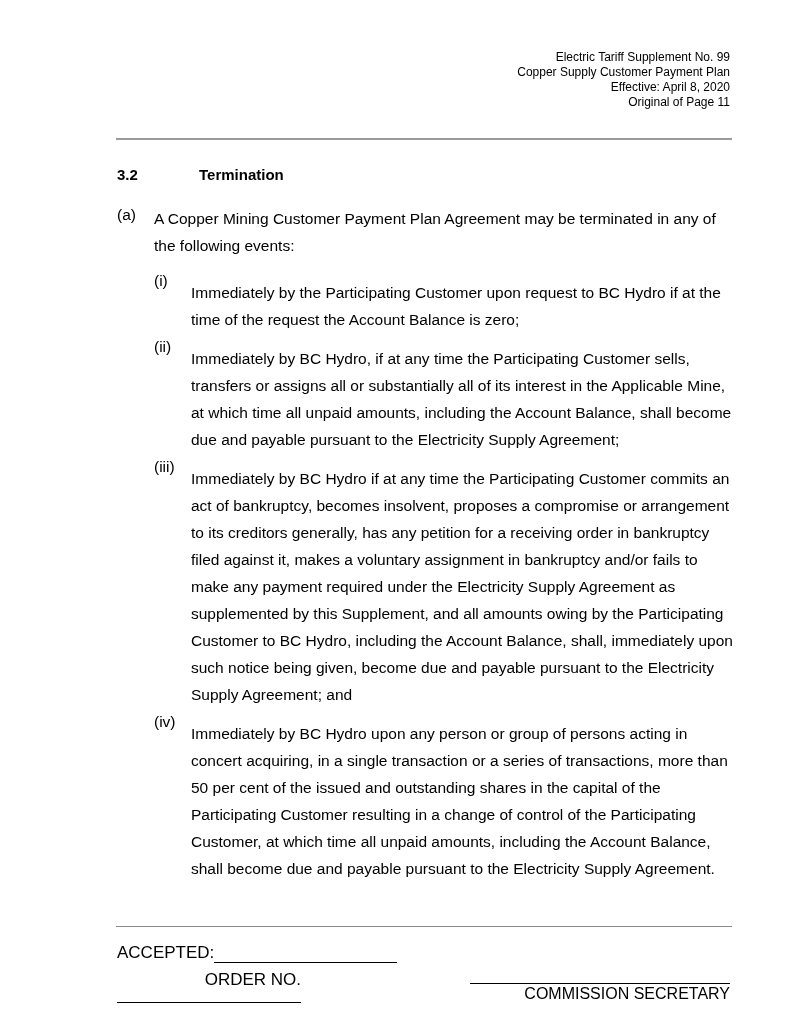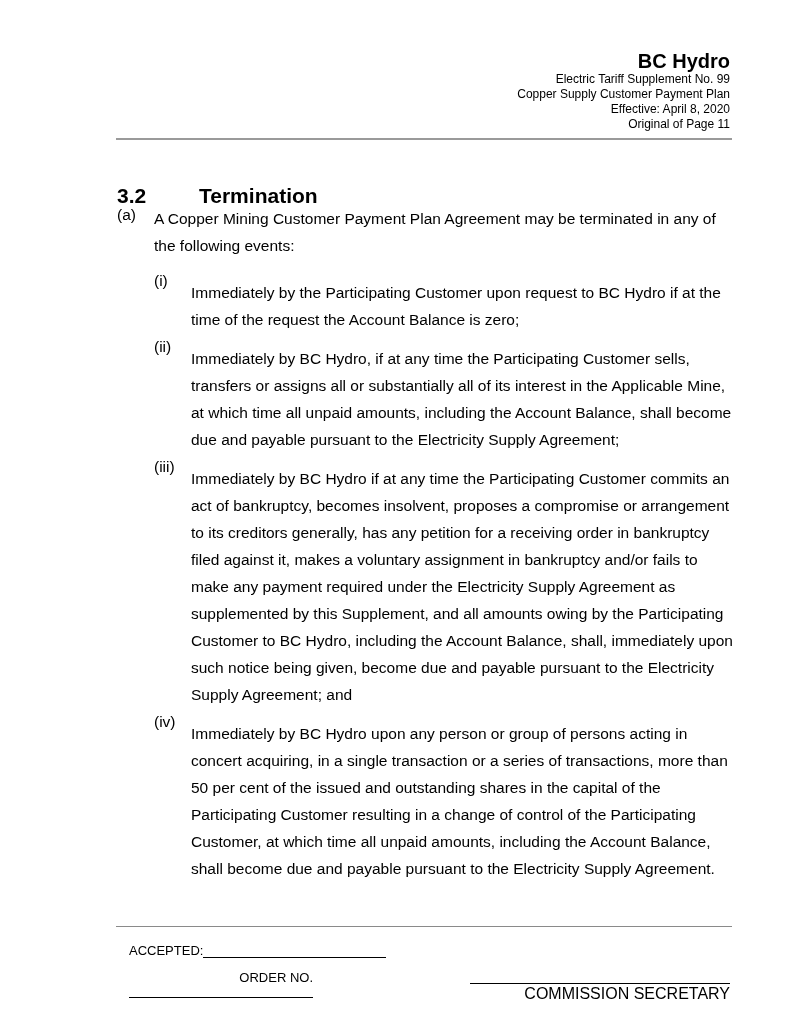"BC Hydro" div.brand { html: <div>BC Hydro</div> -> none }
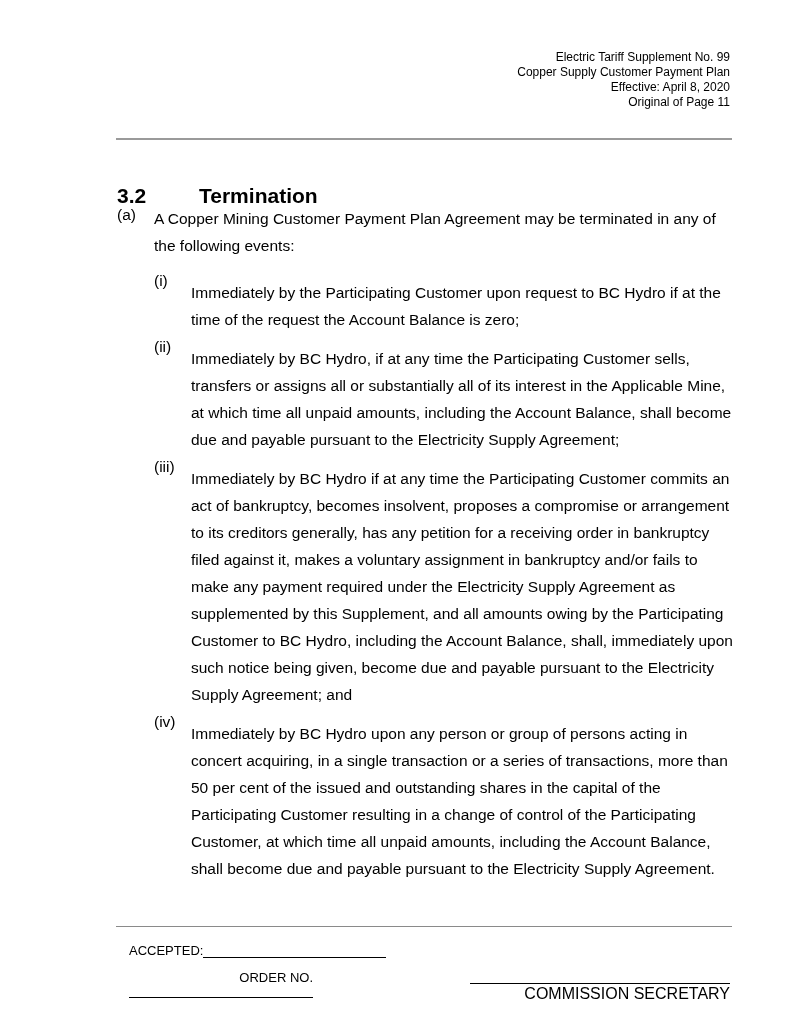"3.2 Termination" .section { font-size: 21px -> 15px; top: 184px -> 166px }
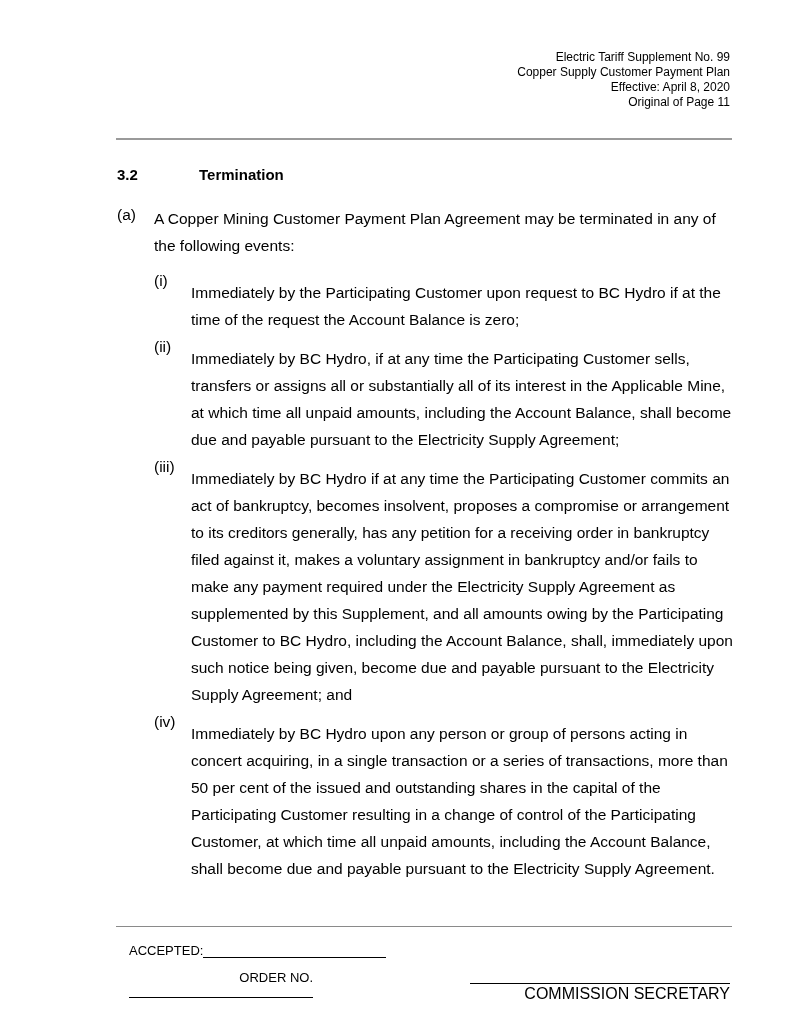"ACCEPTED:" .footer-field { font-size: 13px -> 17px; margin-left: 12px -> none }
